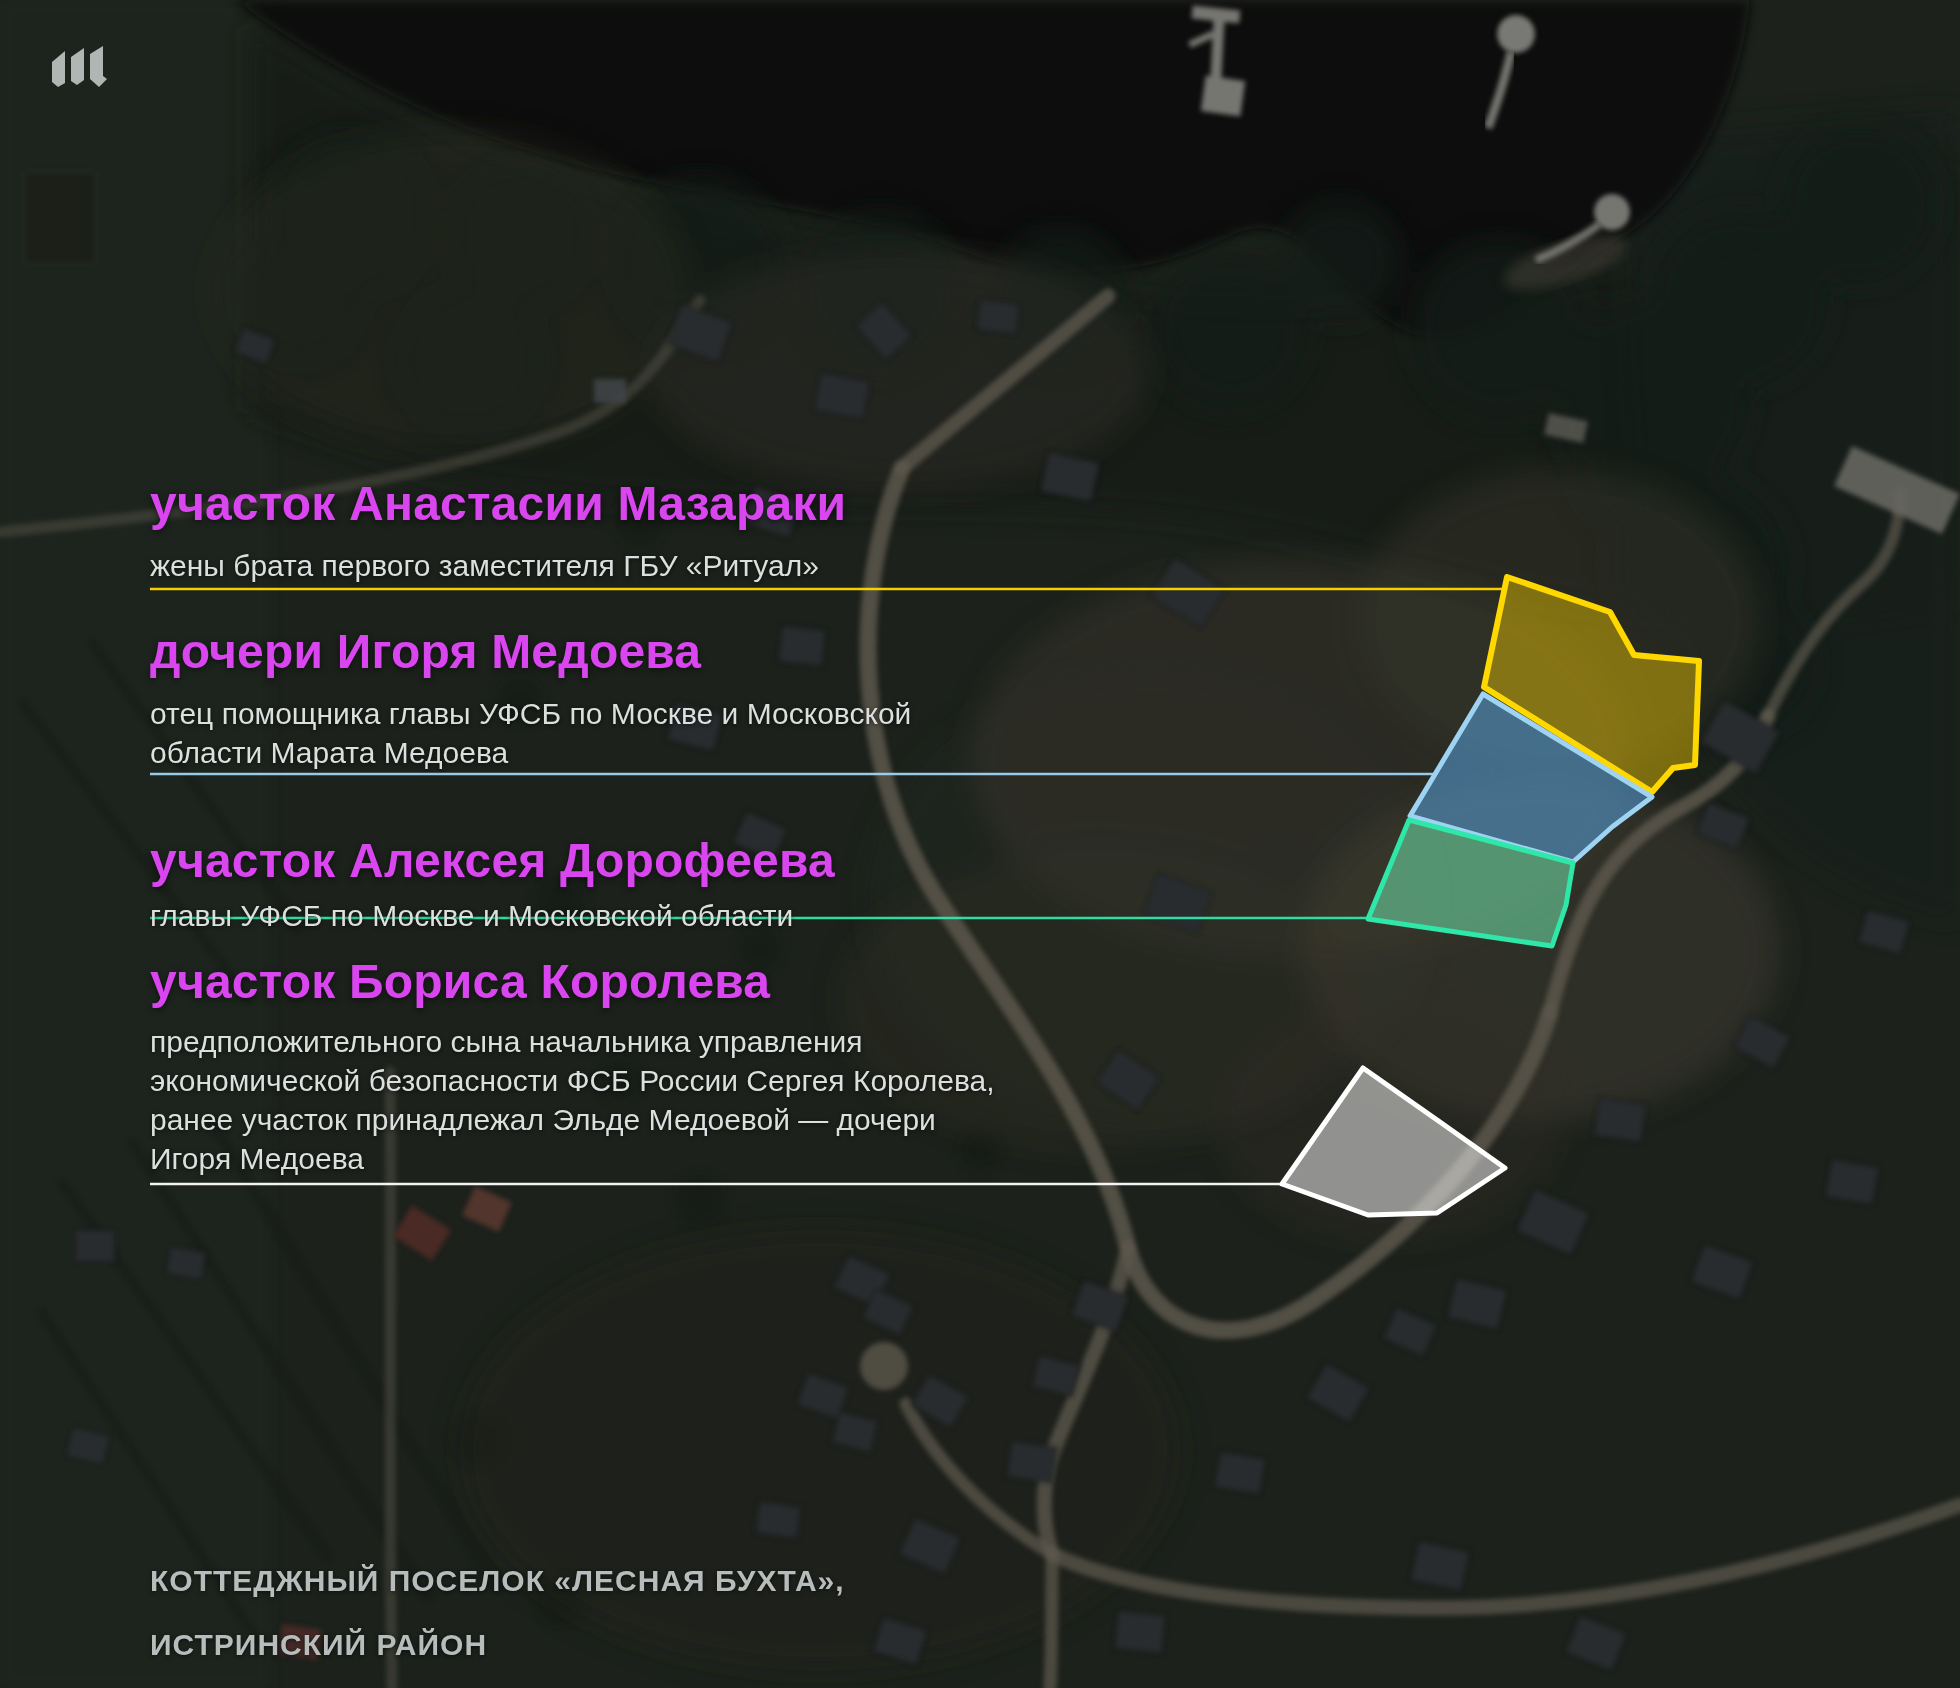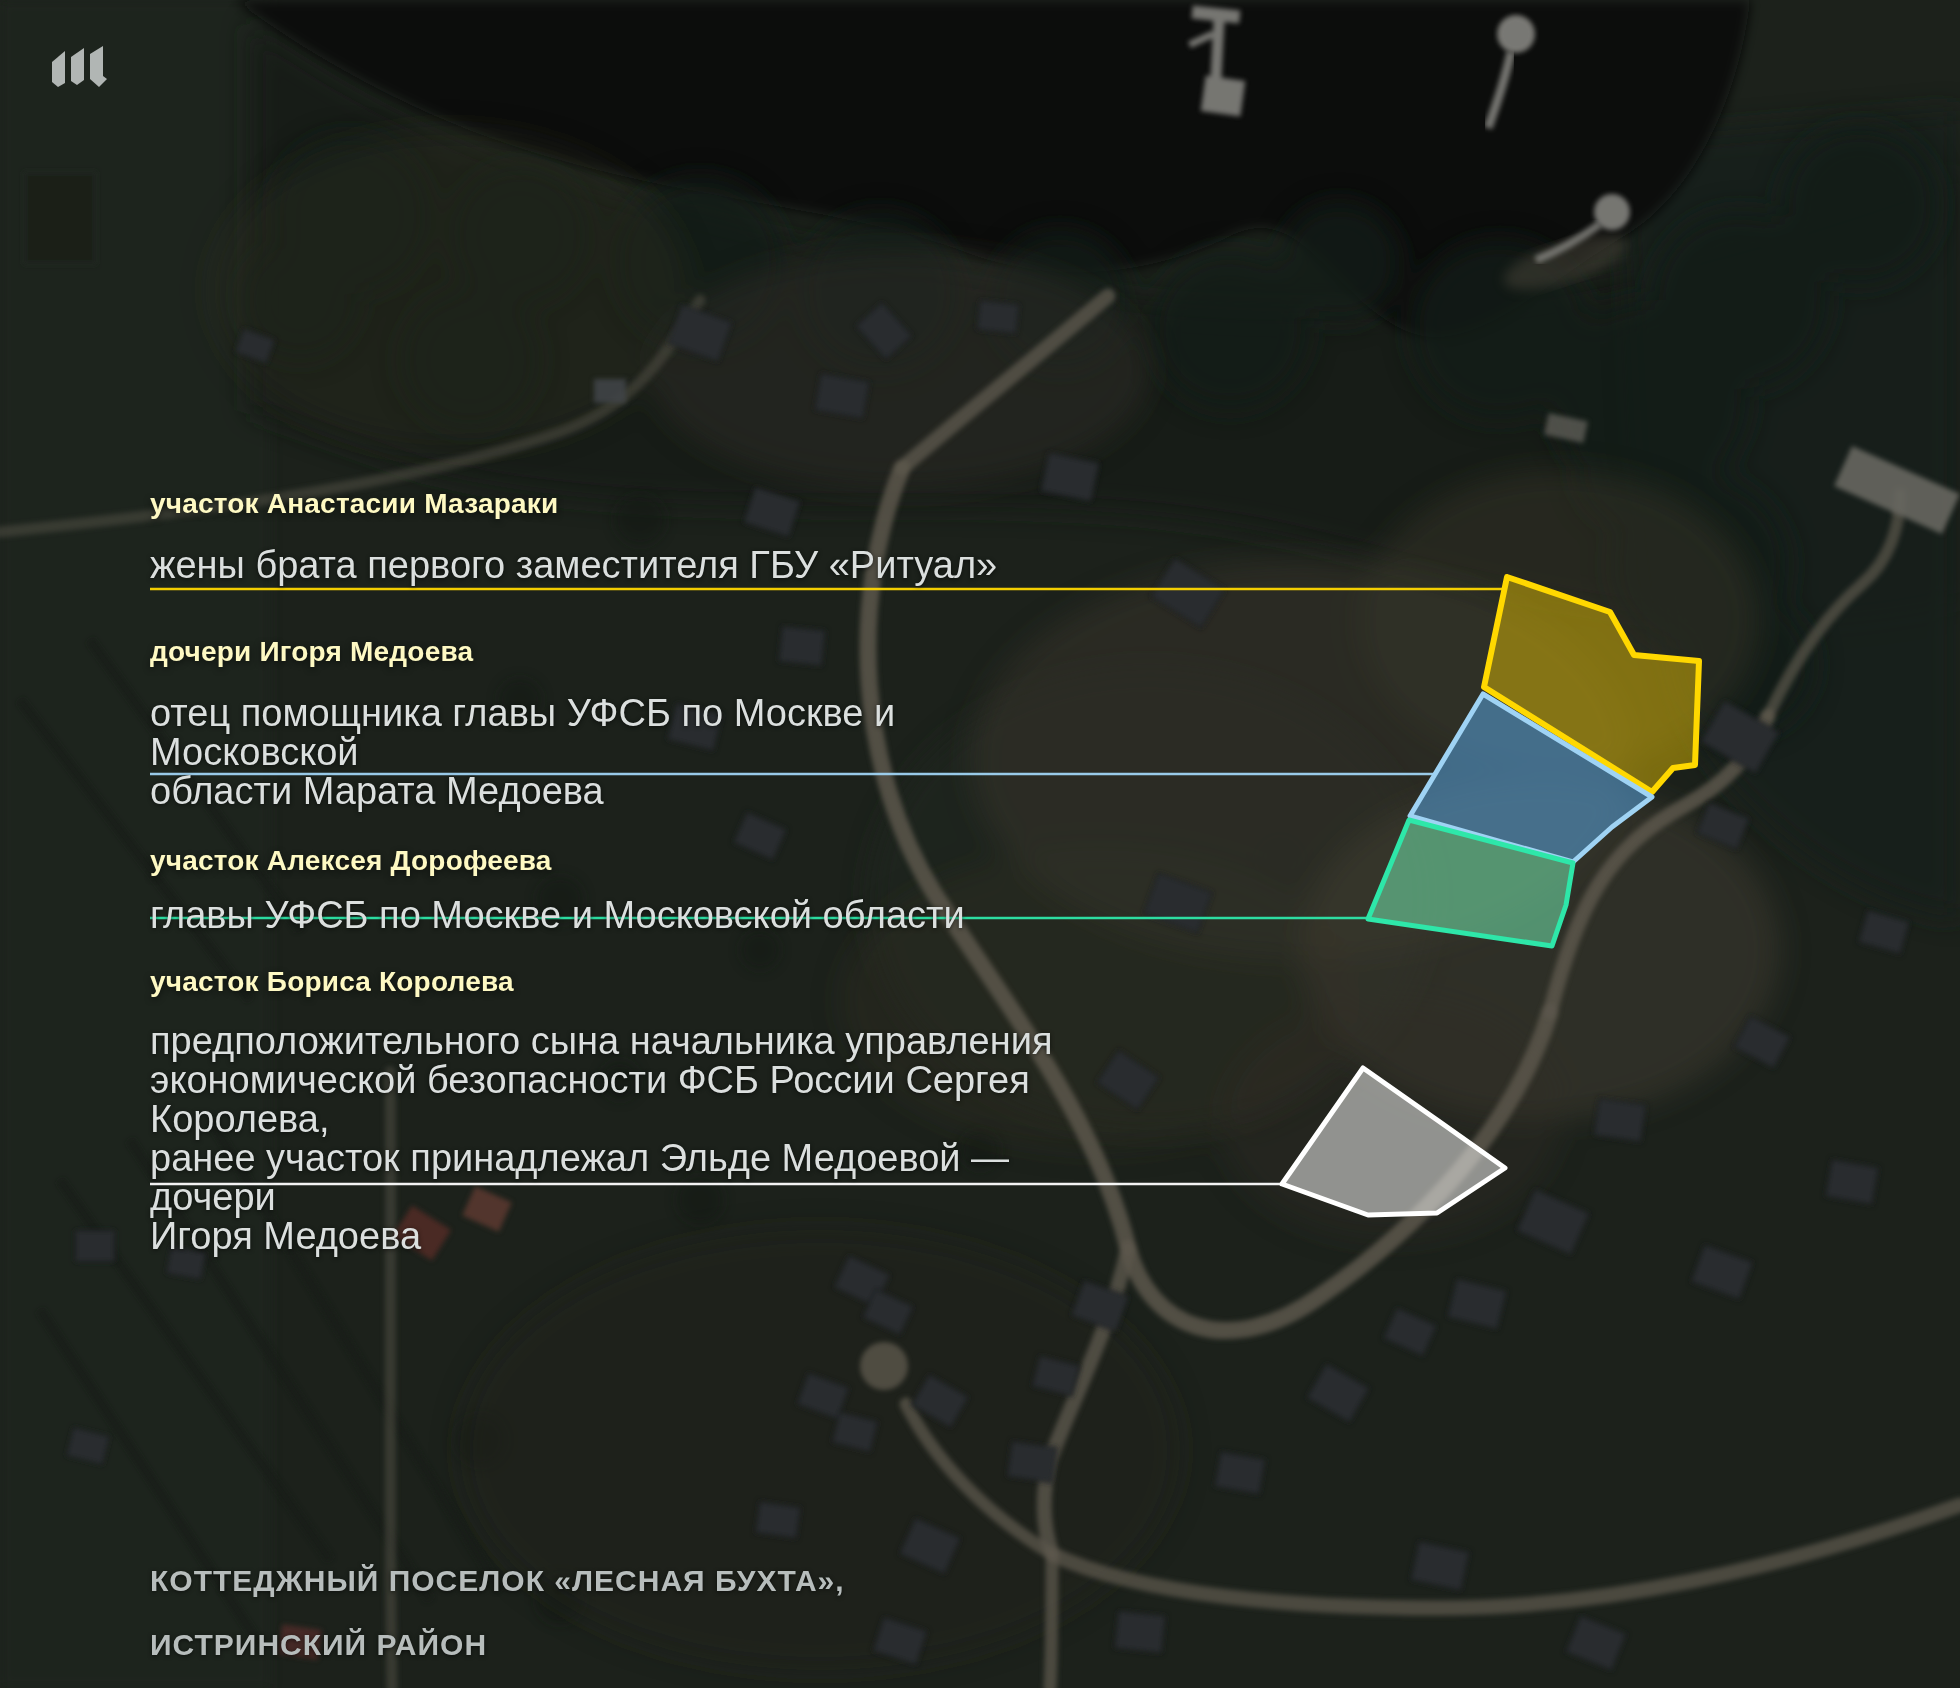"участок Анастасии Мазараки" .title { color: #fef9c3 -> #d946ef; font-size: 28px -> 48px }
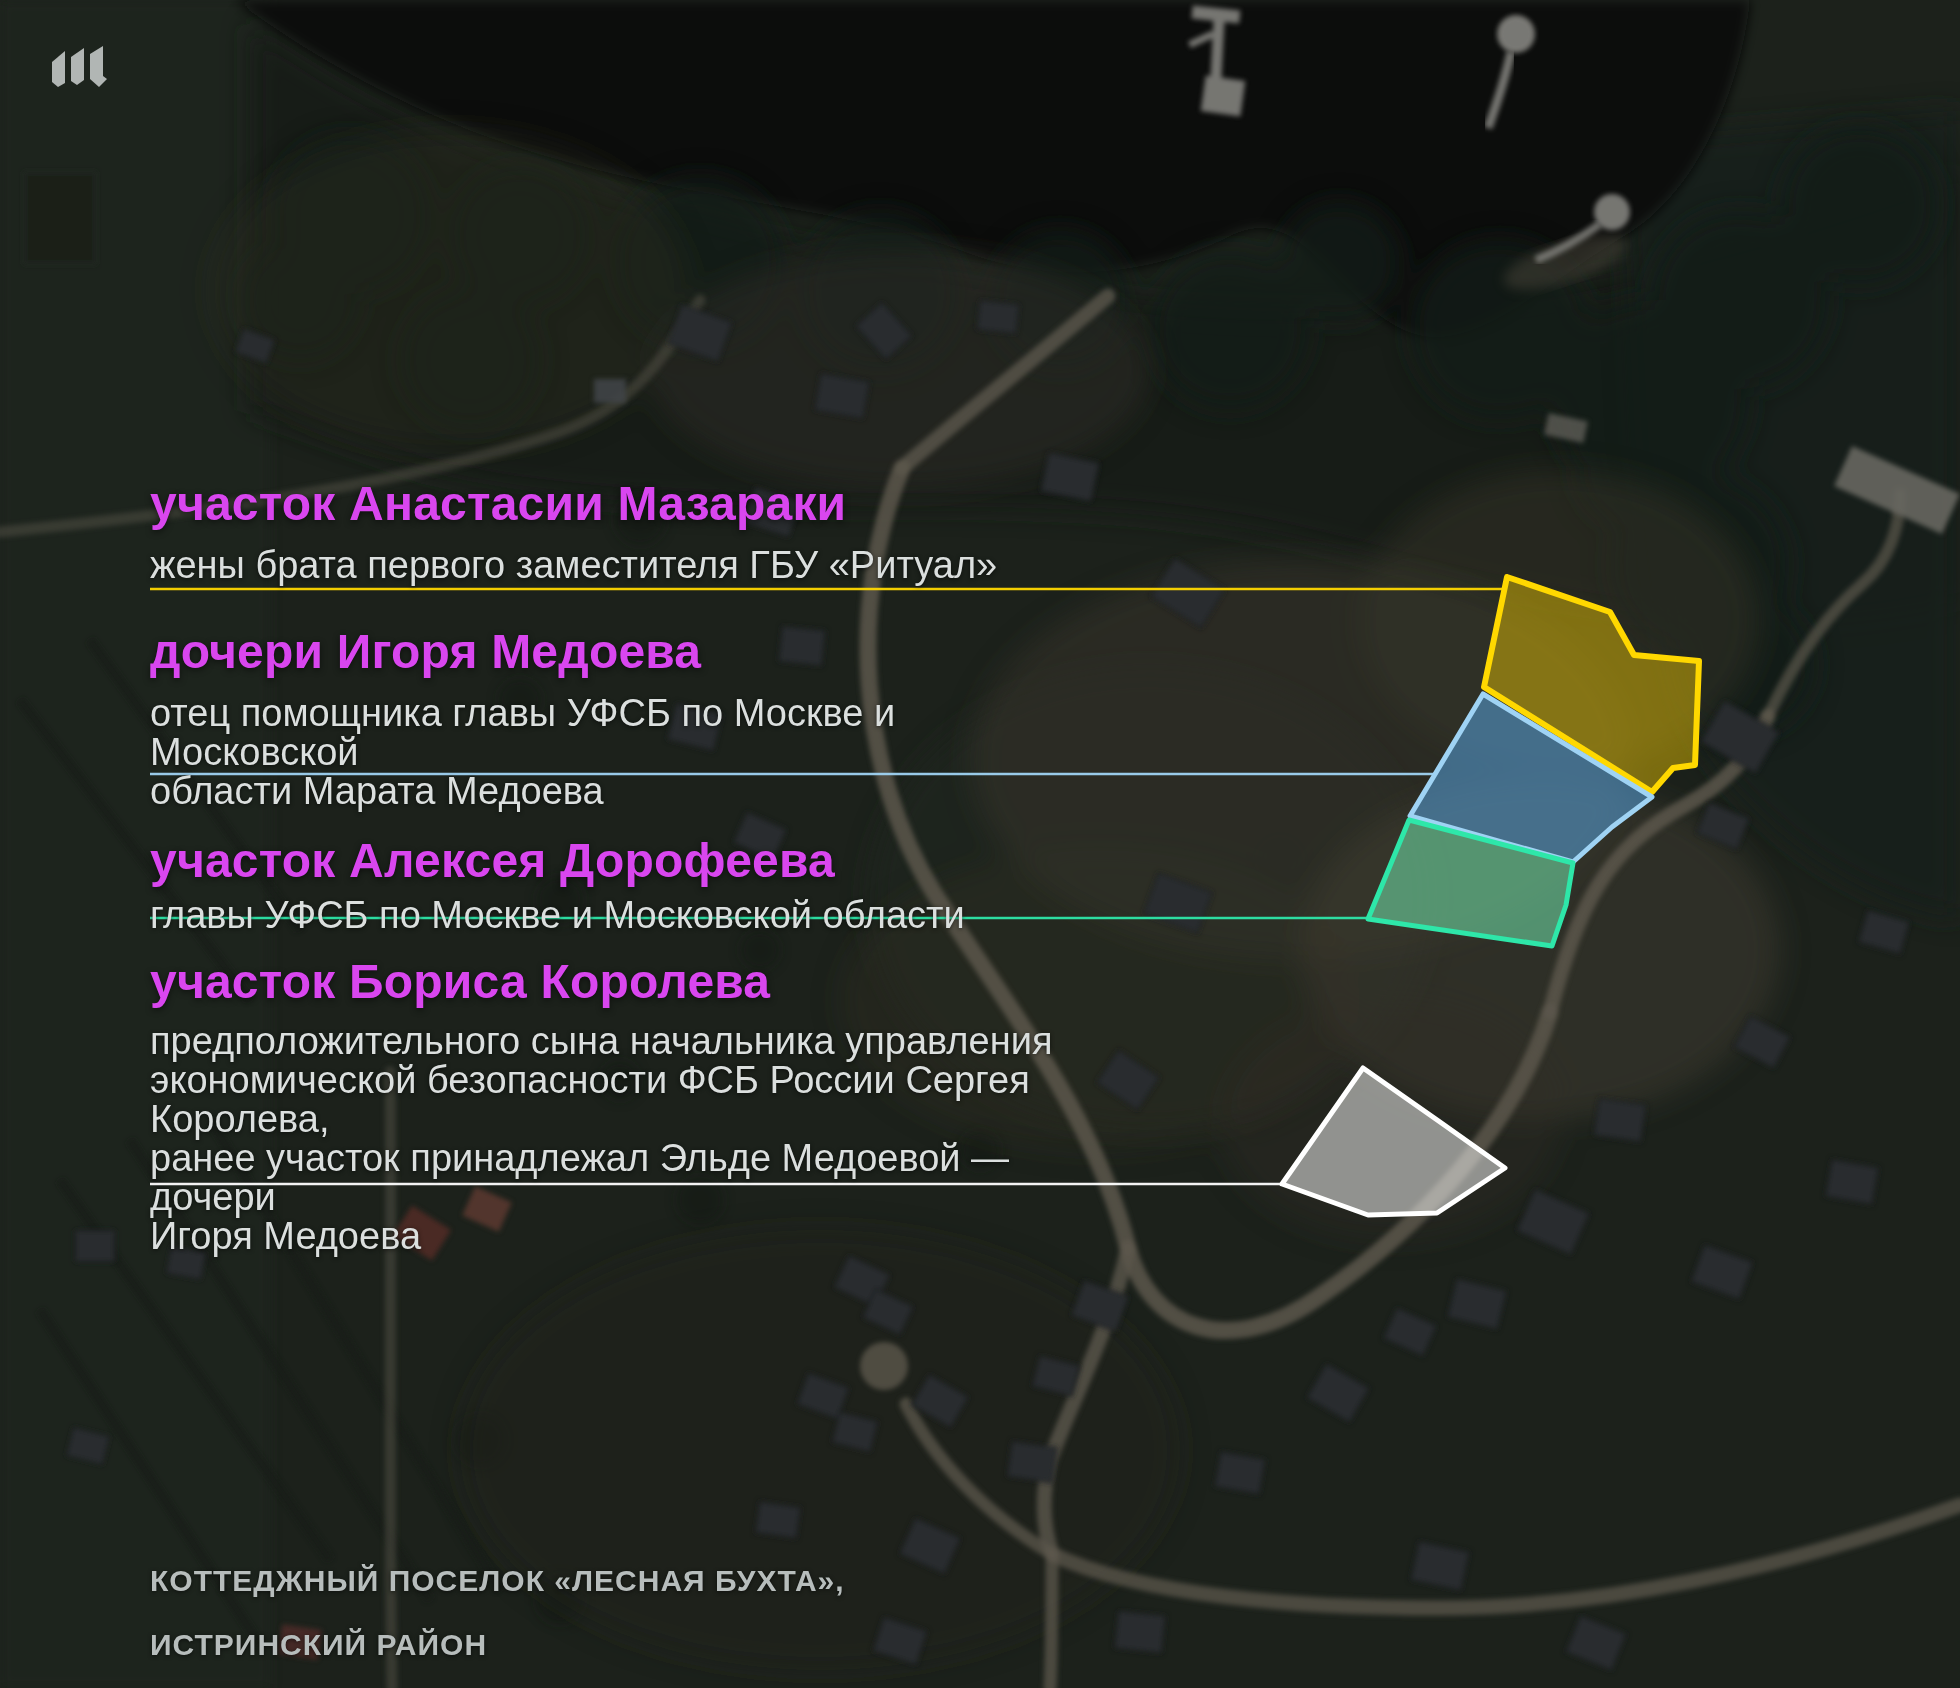"жены брата первого заместителя ГБУ" .sub { font-size: 38px -> 30px }
